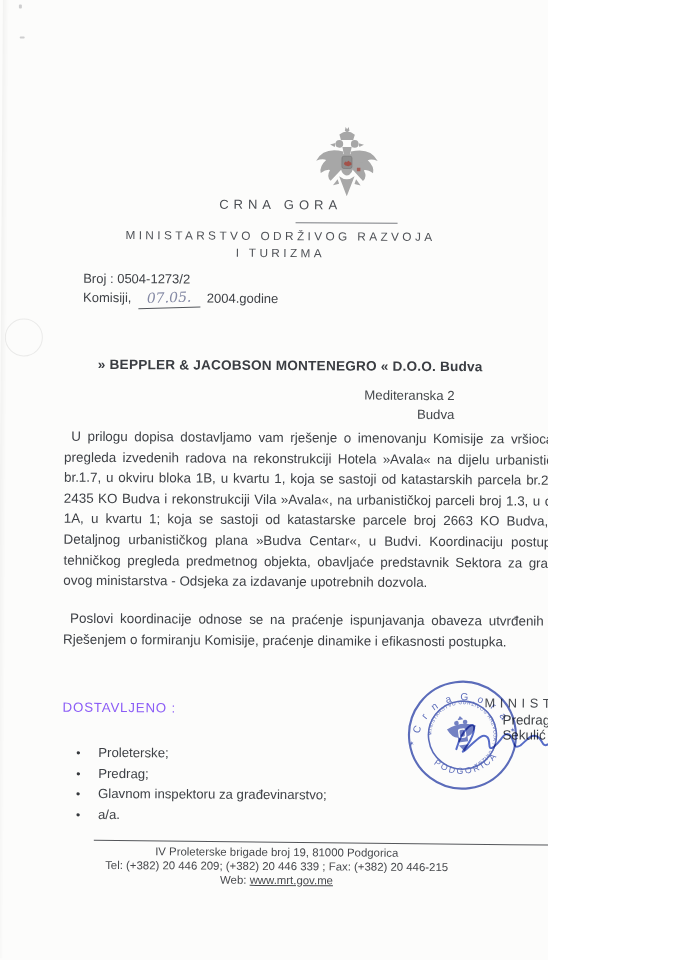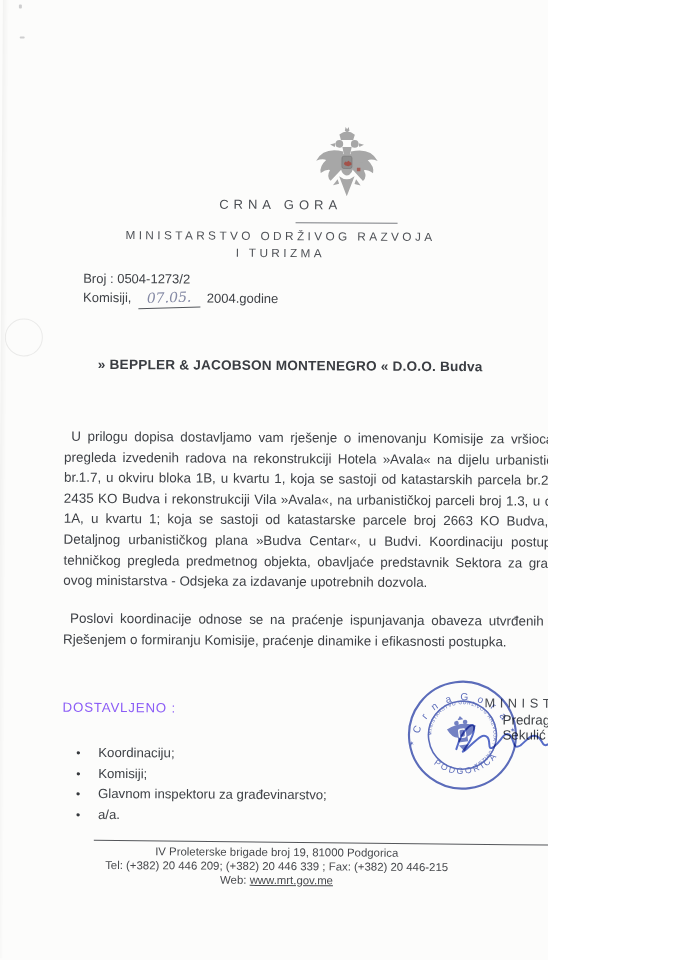"Mediteranska 2" div.abs { html: none -> <div> <div>Mediteranska 2</div> <div>Budva</div> </div> }
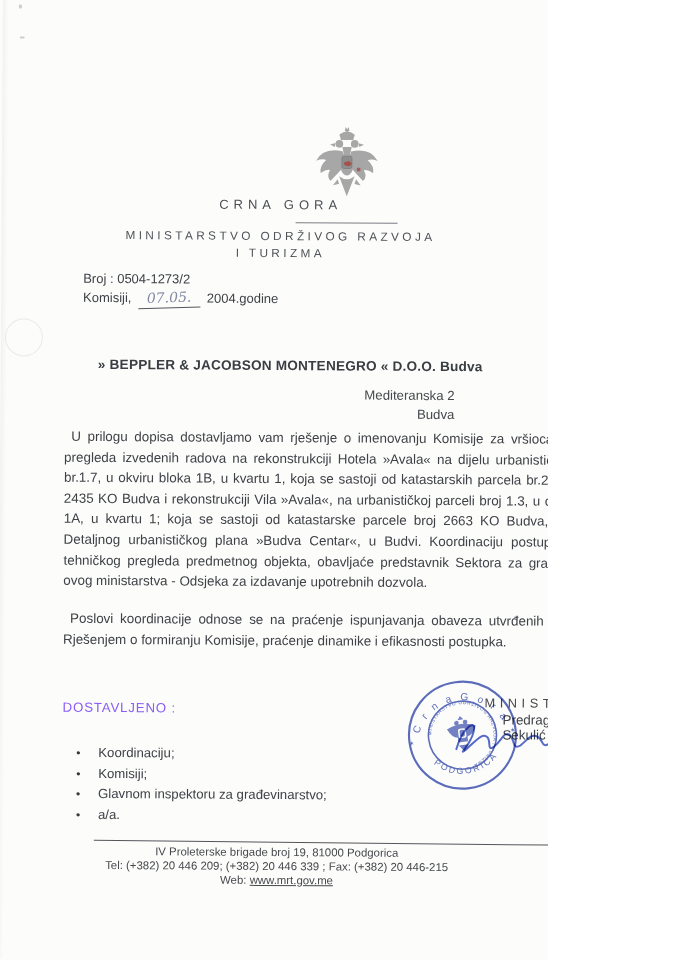"Koordinaciju;" span { text: Koordinaciju -> Proleterske }
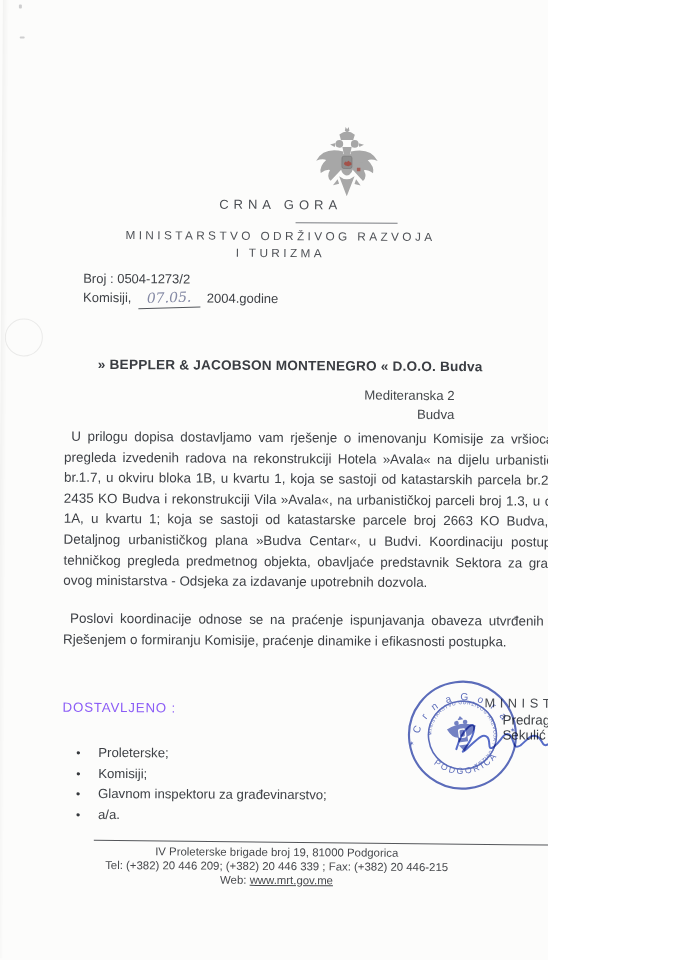"Komisiji;" span { text: Komisiji -> Predrag }
